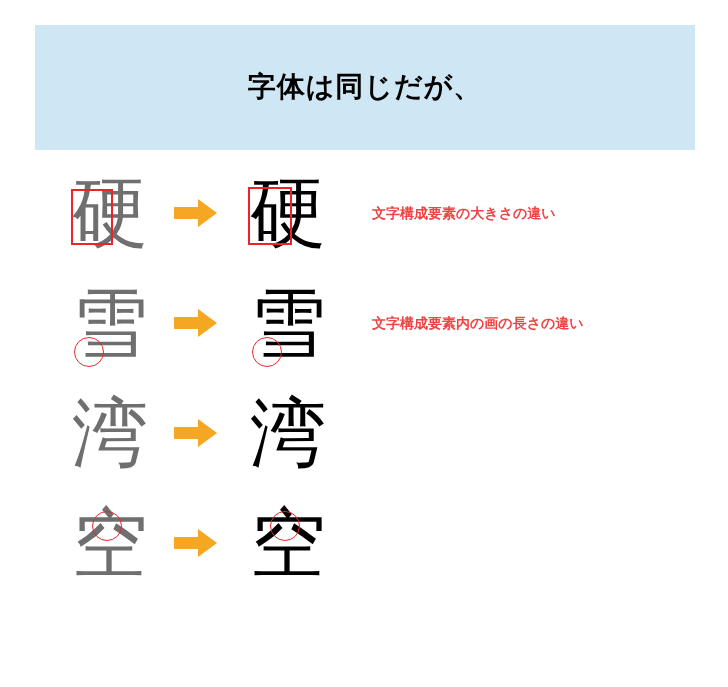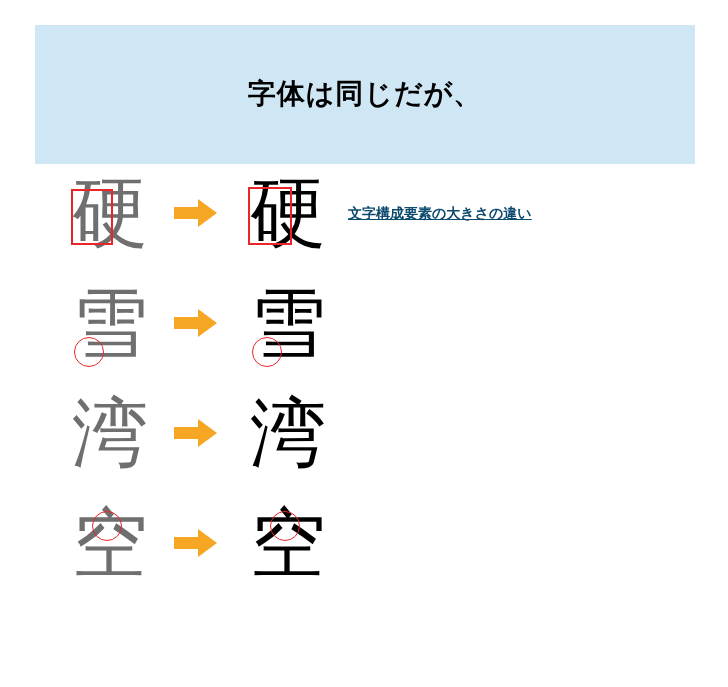"字体は同じだが、" .title-banner { height: 139px -> 125px }
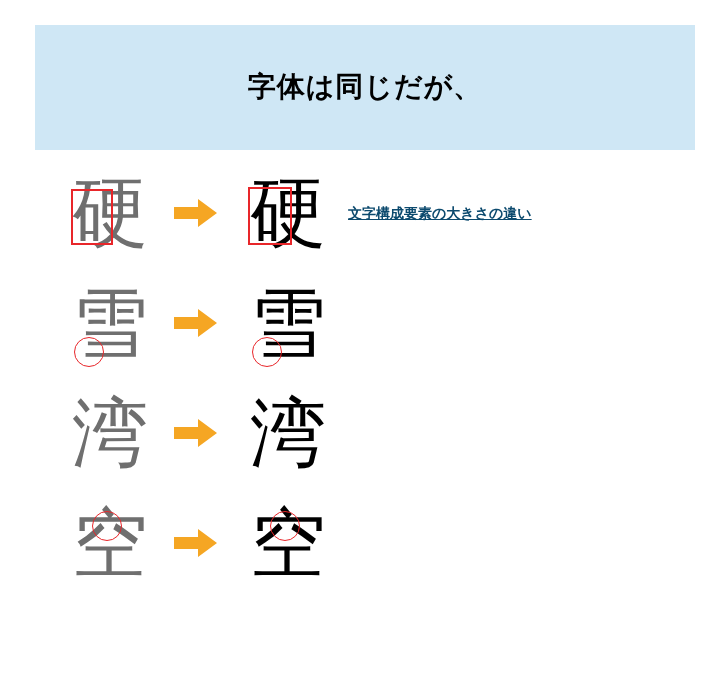"文字構成要素の大きさの違い" .note { color: #0c4a6e -> #ef4444; margin-left: none -> 24px; text-decoration: underline -> none }
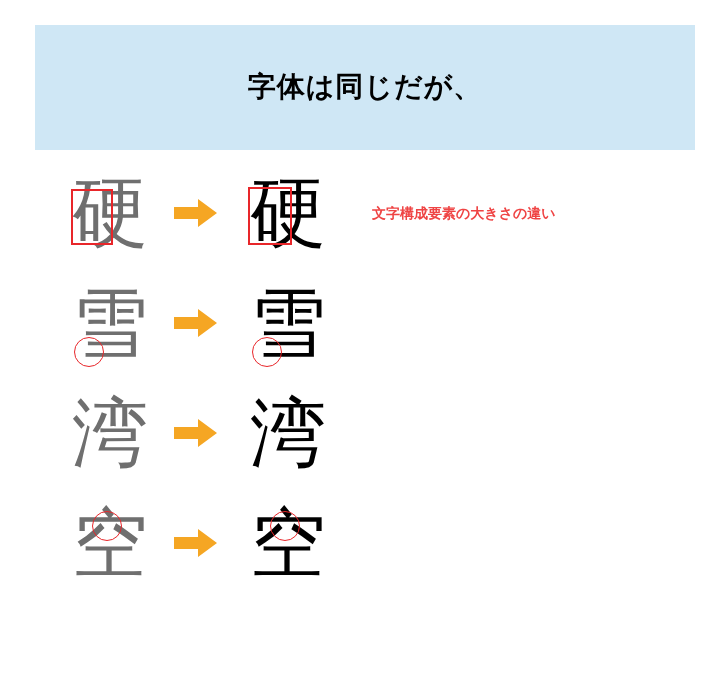"文字構成要素内の画の長さの違い" div.note { html: none -> <div>文字構成要素内の画の長さの違い</div> }
